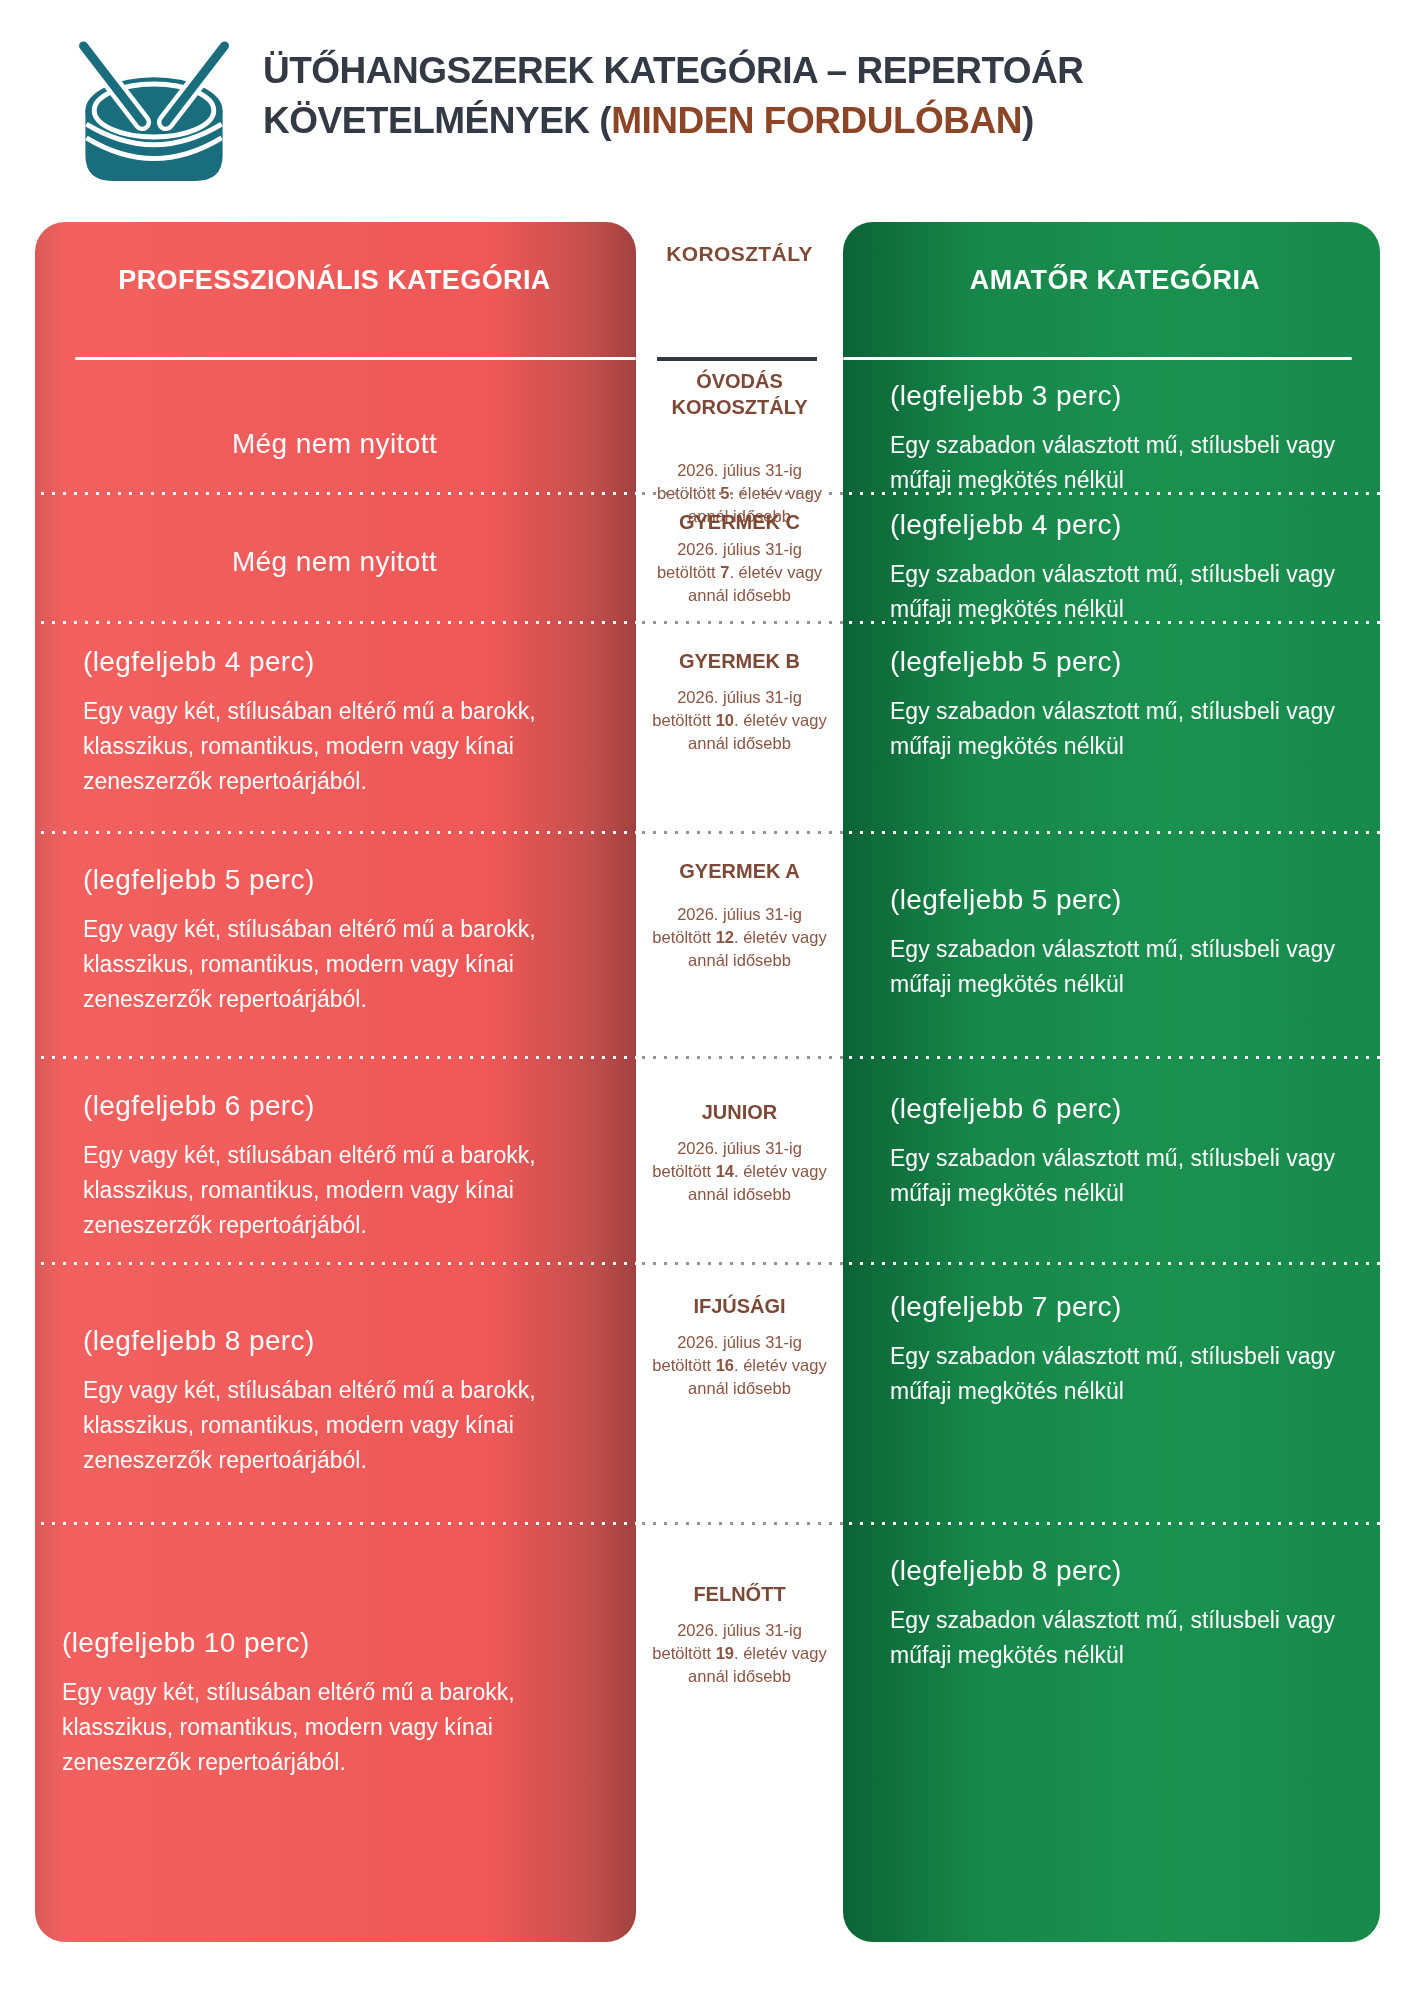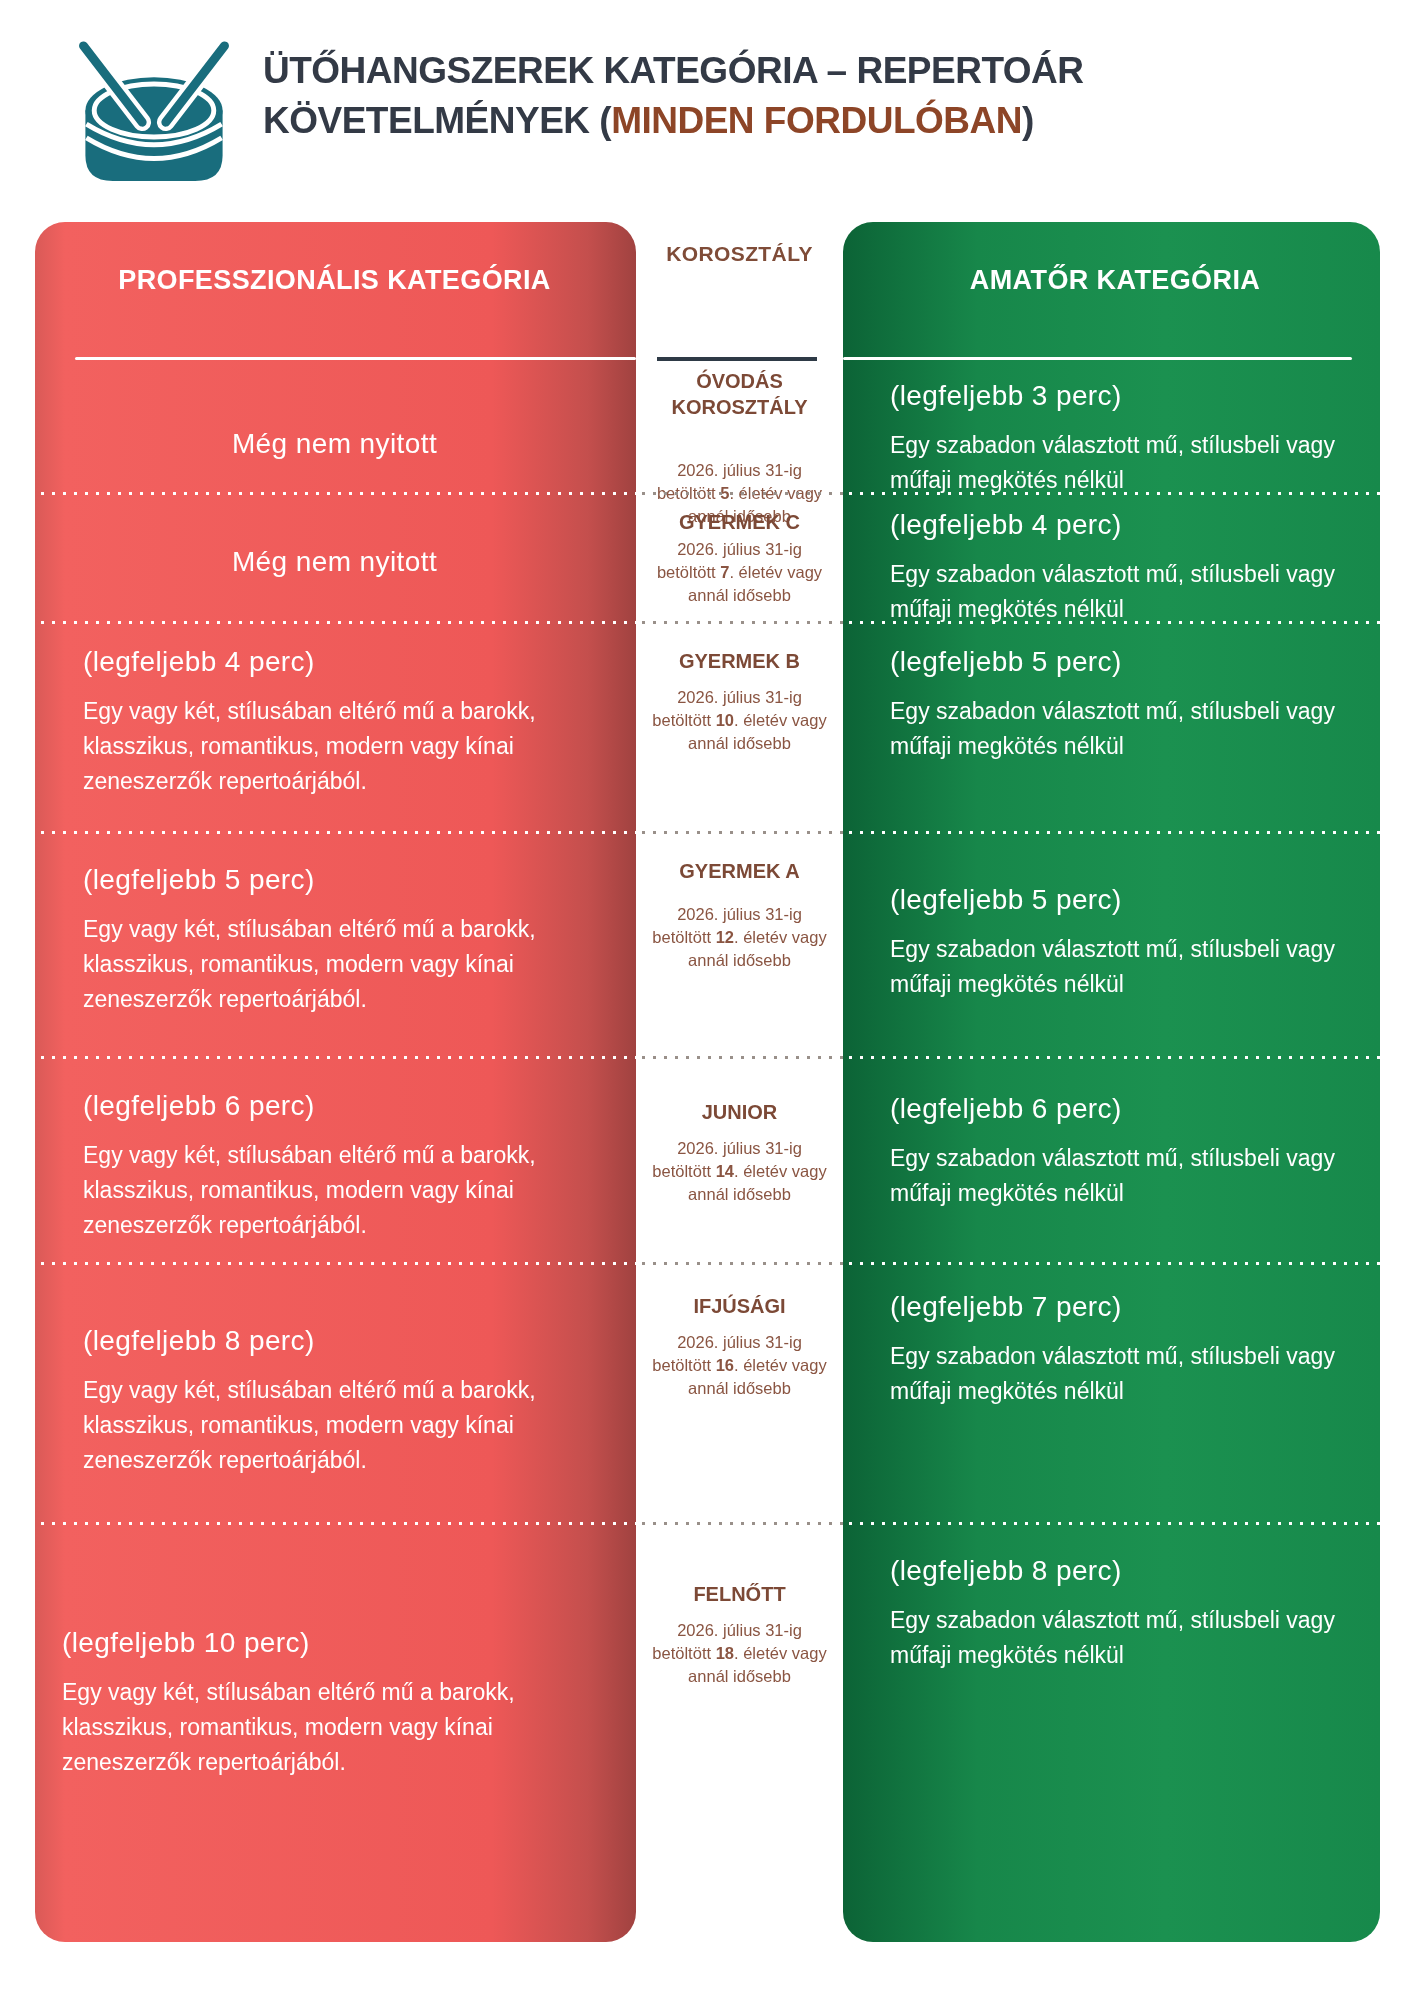"18" b { text: 18 -> 19 }
